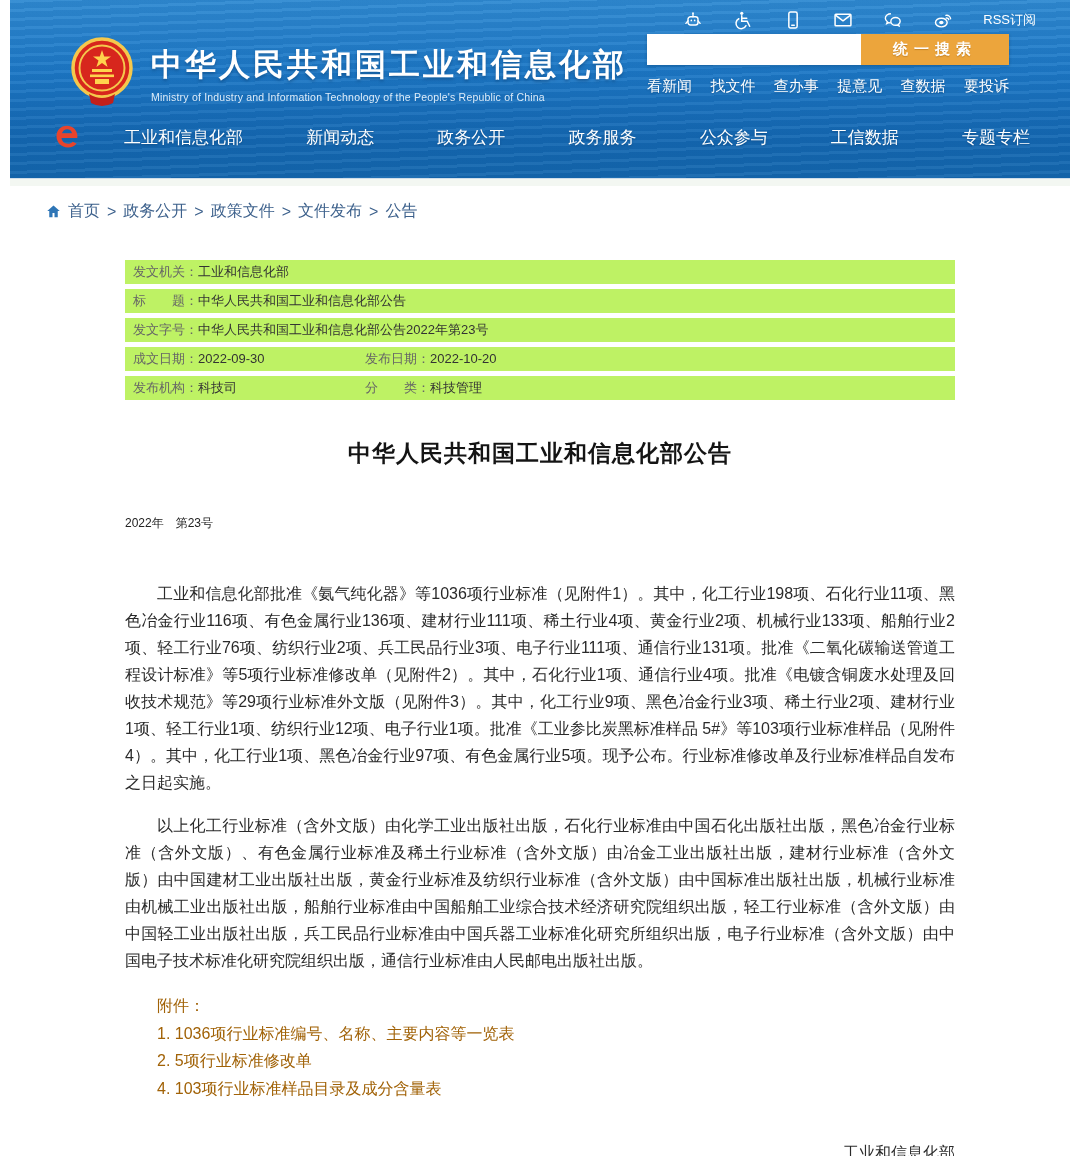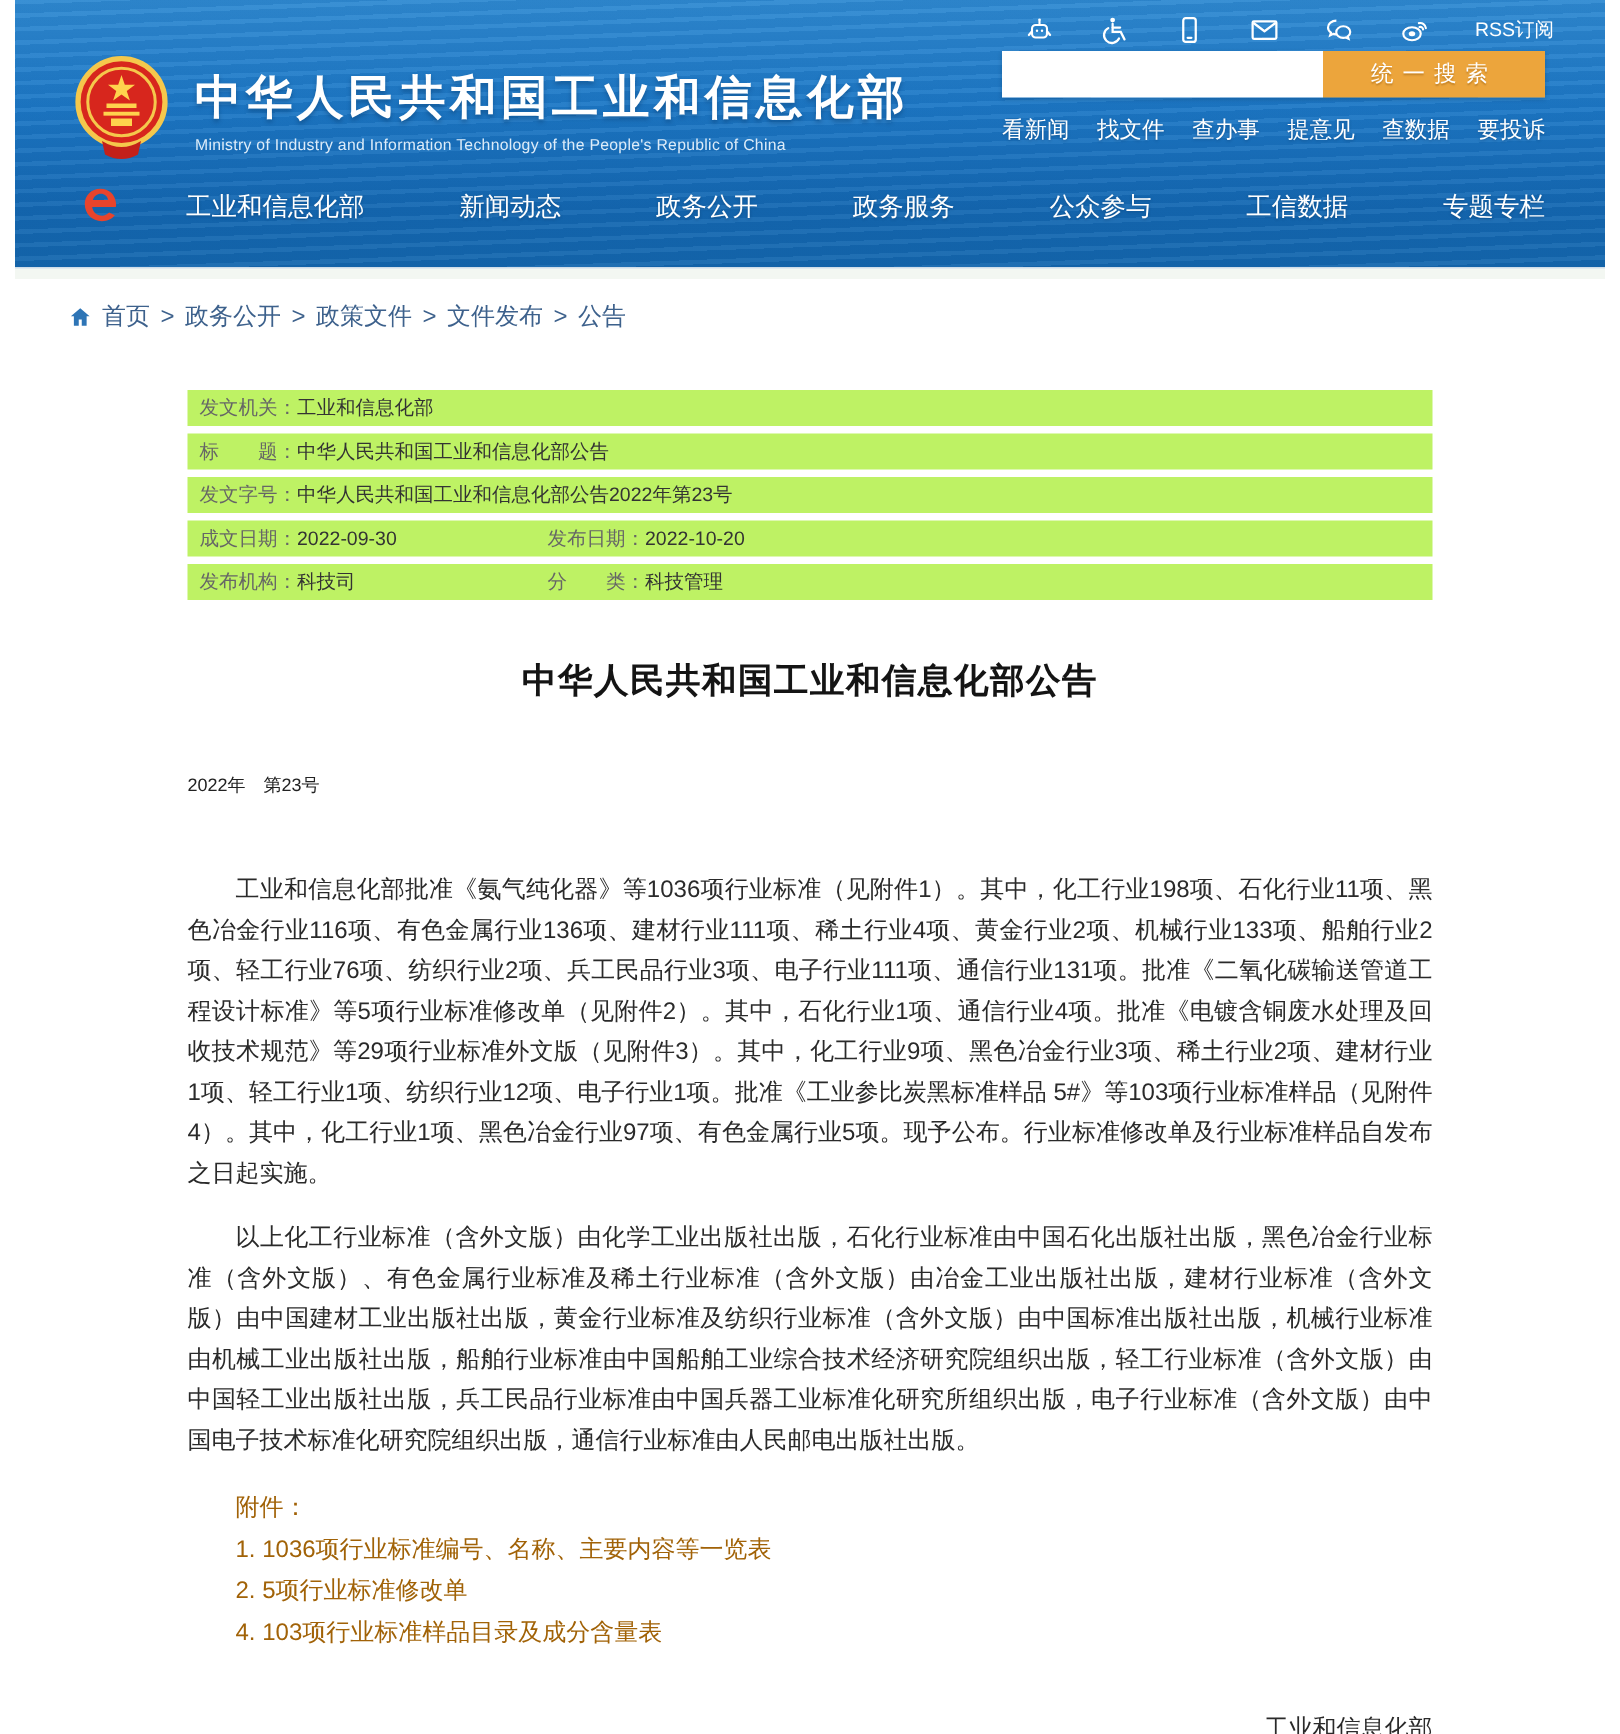"中华人民共和国工业和信息化部" .header-main { justify-content: space-between -> center }
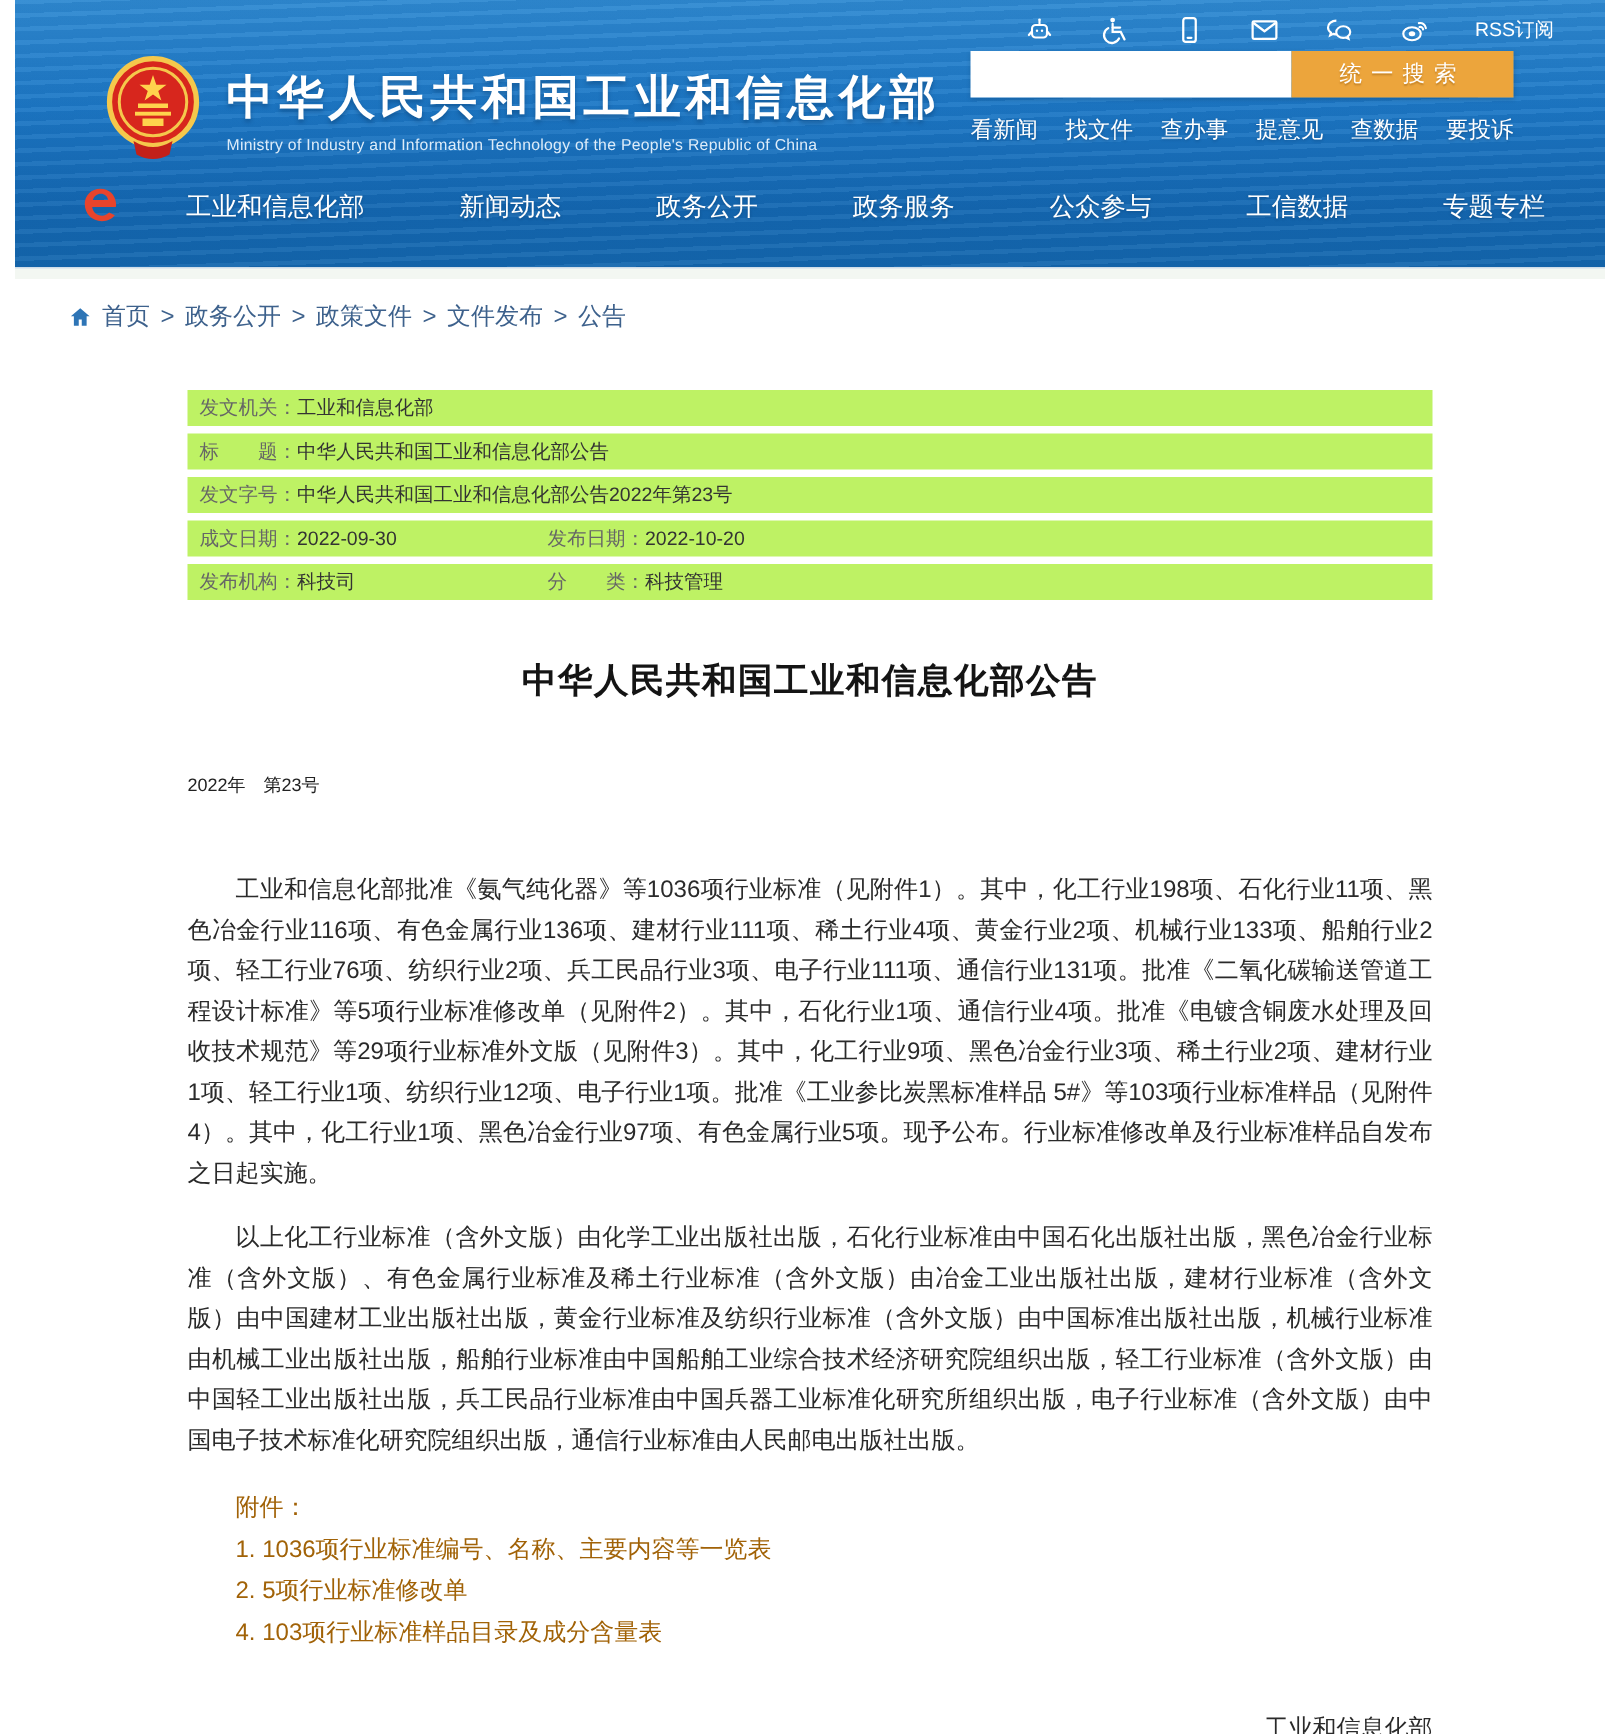"统一搜索" .search-btn { font-weight: 400 -> 700 }
